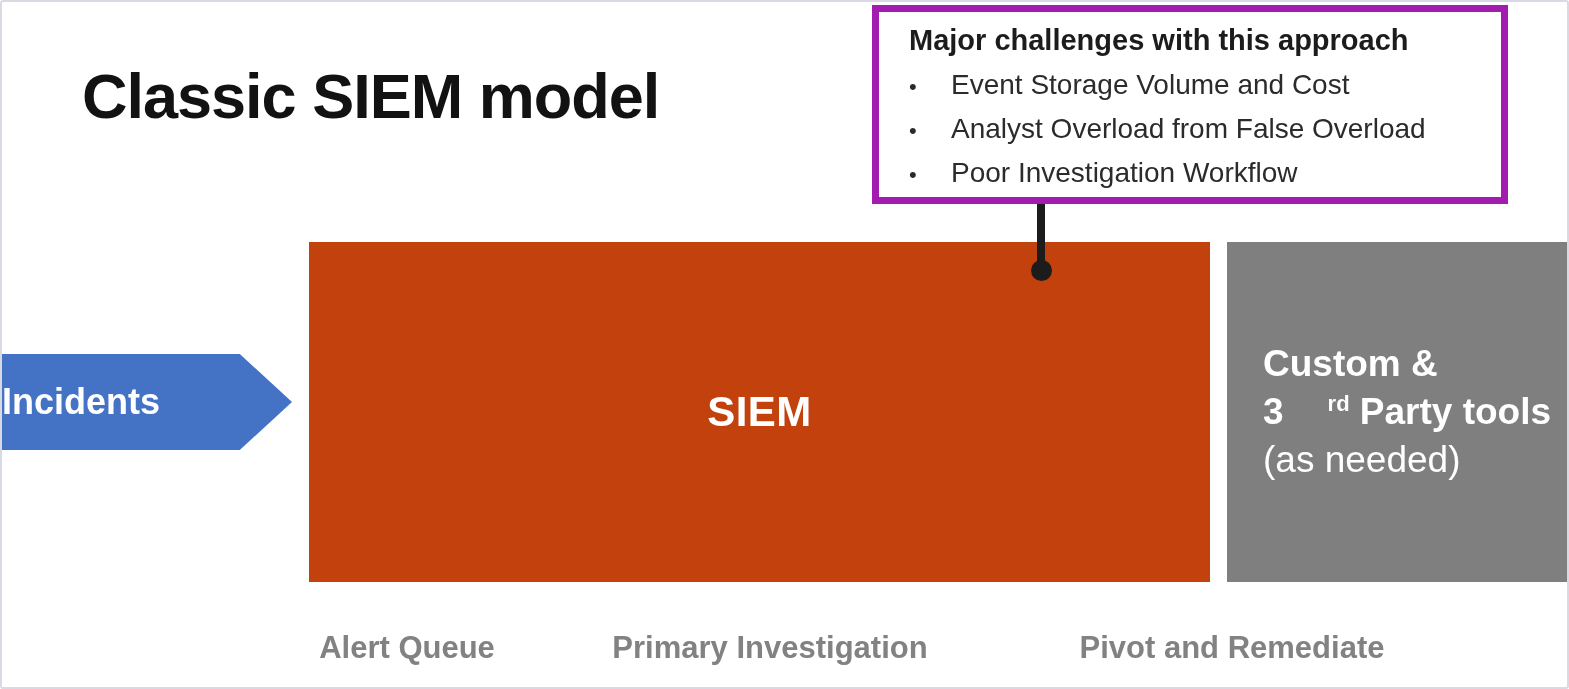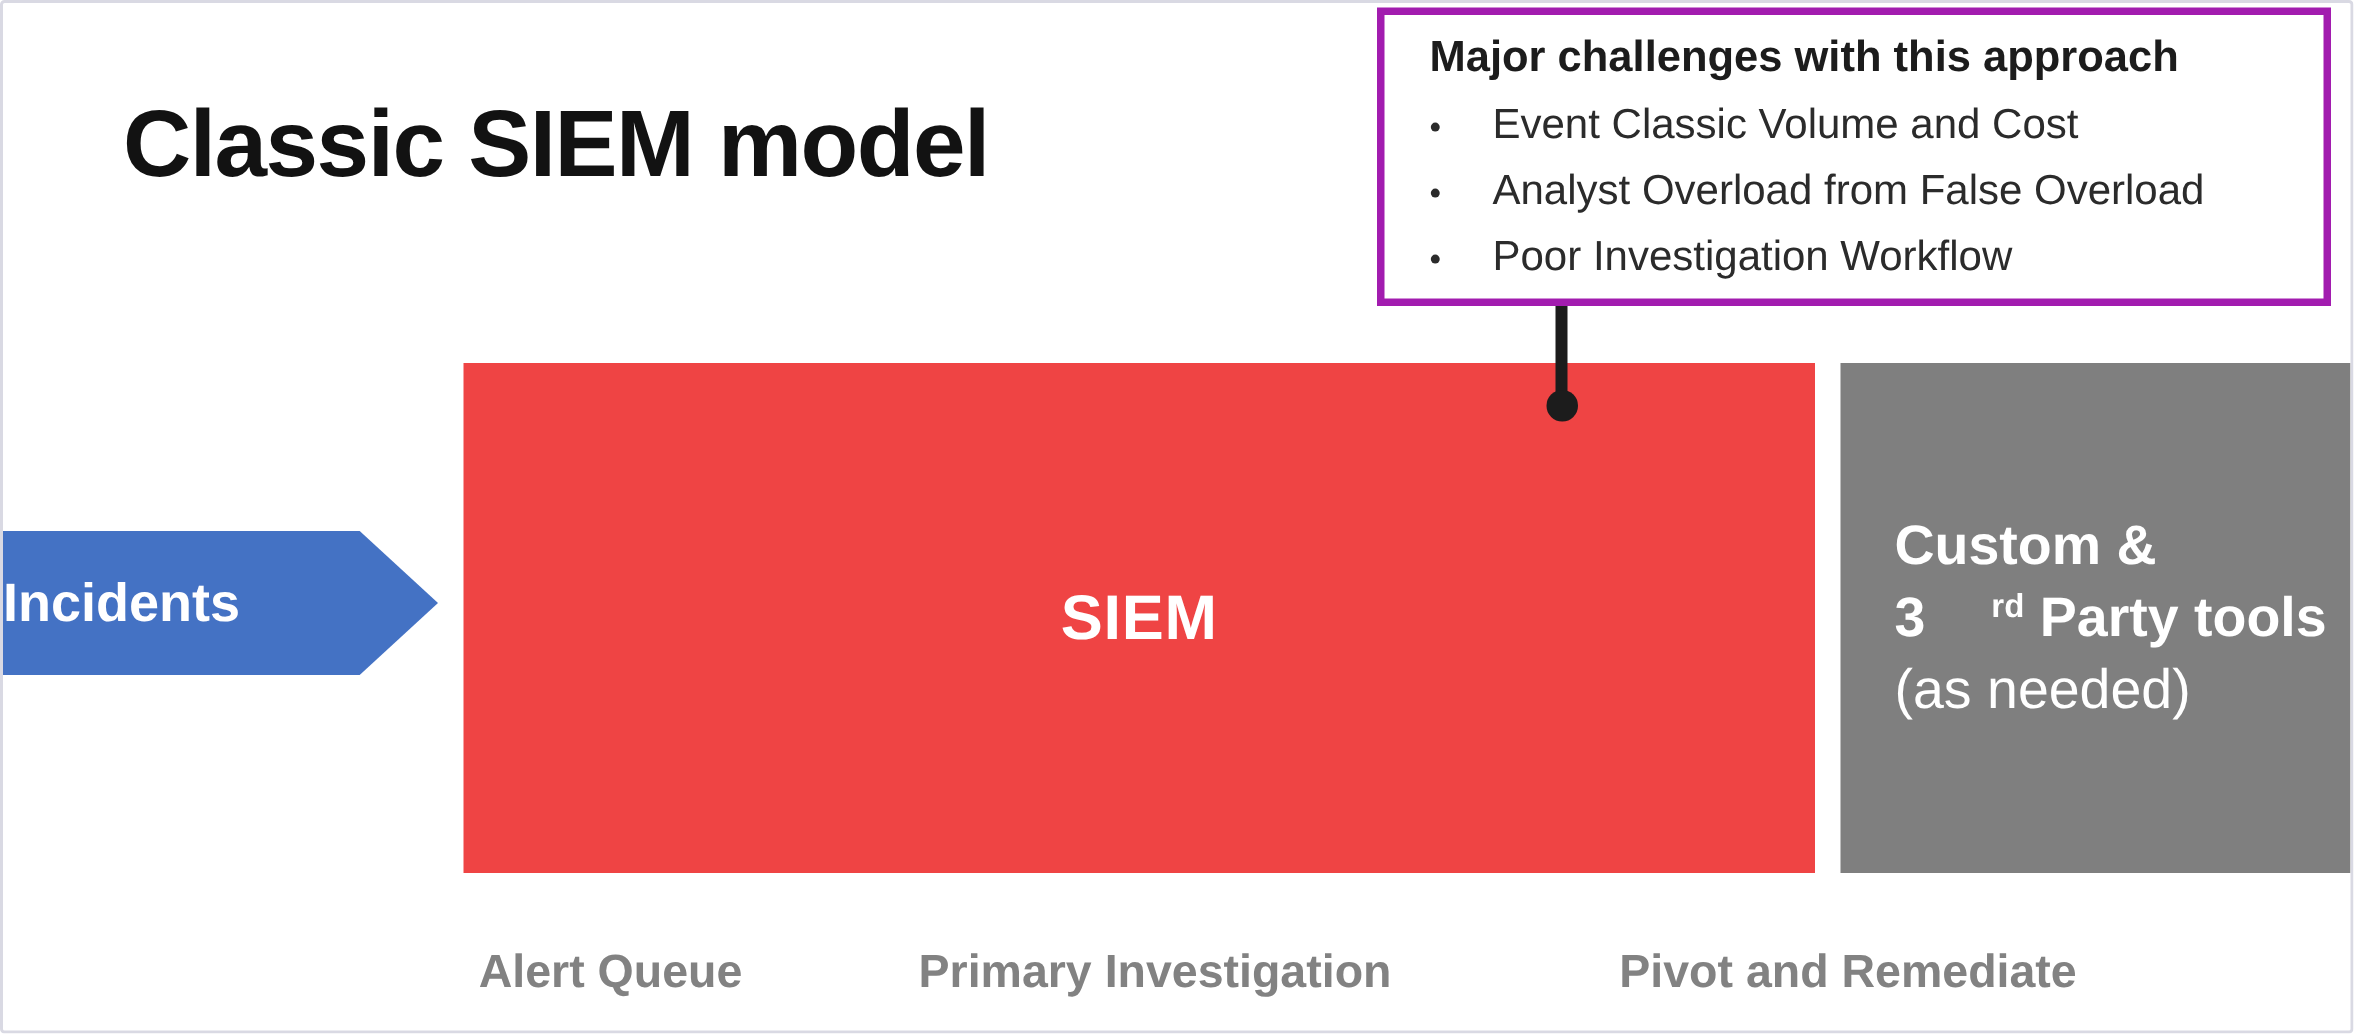"Major challenges with this approach" .callout { border: 5px solid #a21caf -> 7px solid #a21caf; left: 916px -> 870px }
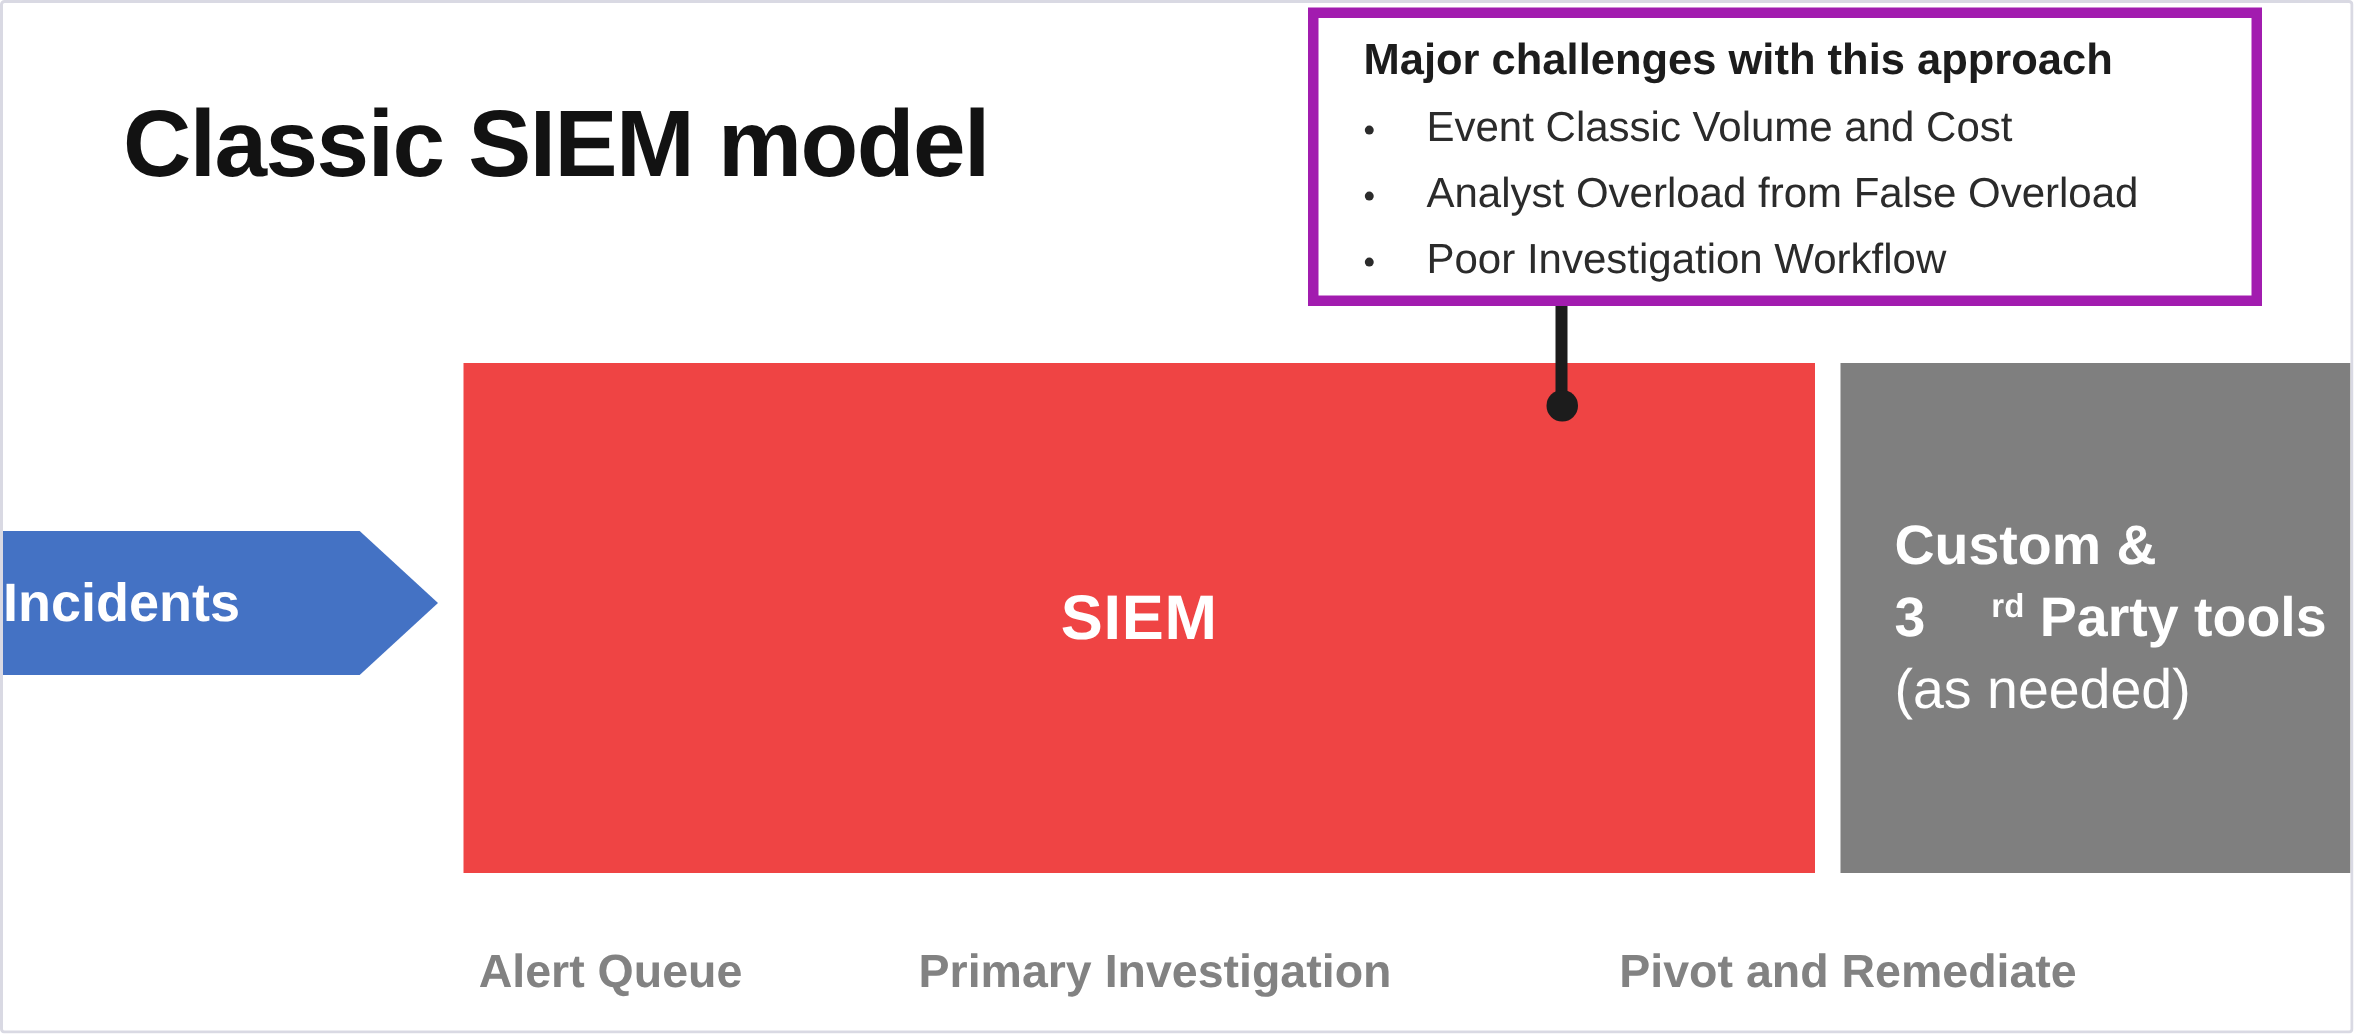"Event Classic Volume and Cost" span { text: Classic -> Storage }
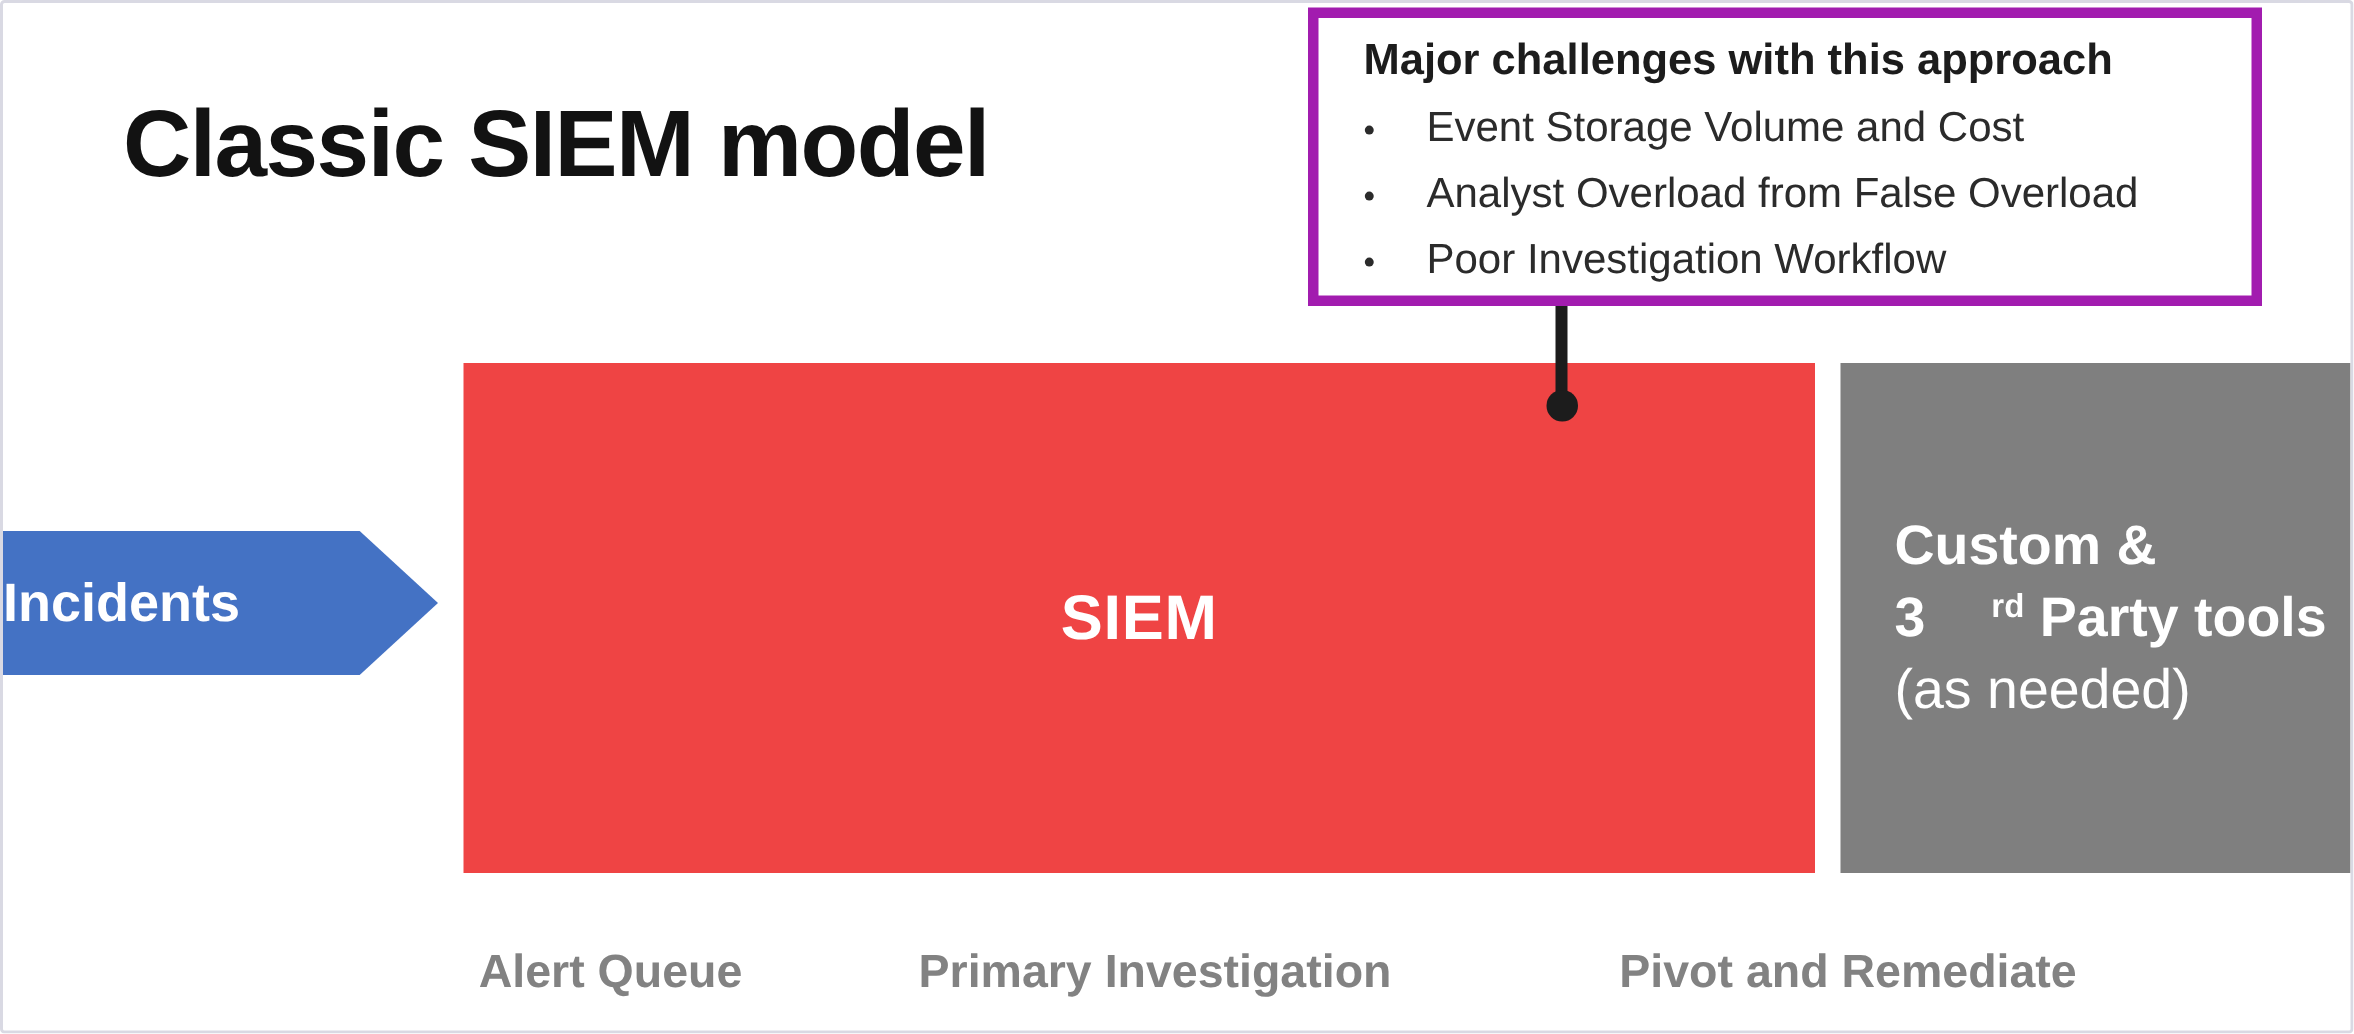"SIEM" .siem-box { background: #ef4444 -> #c2410c }
